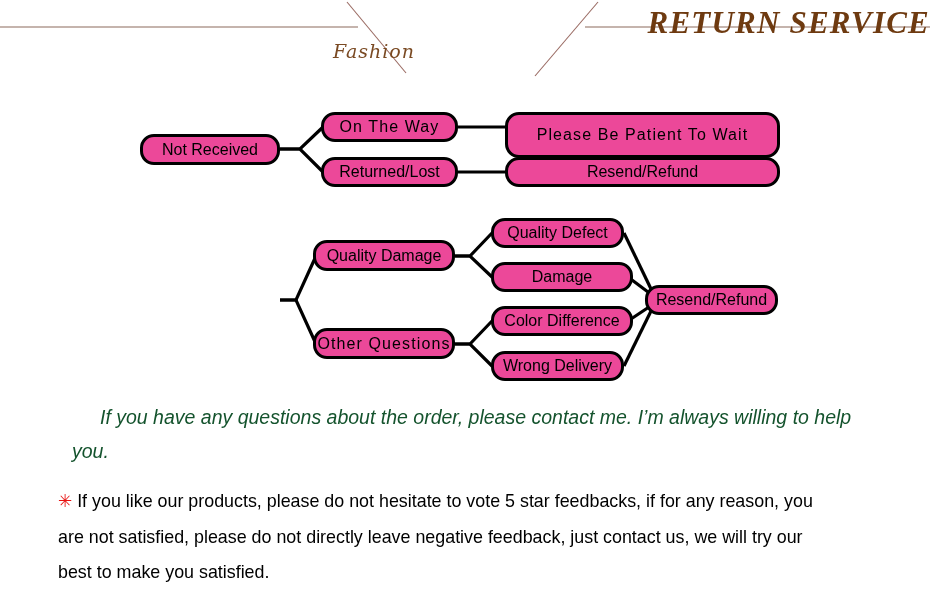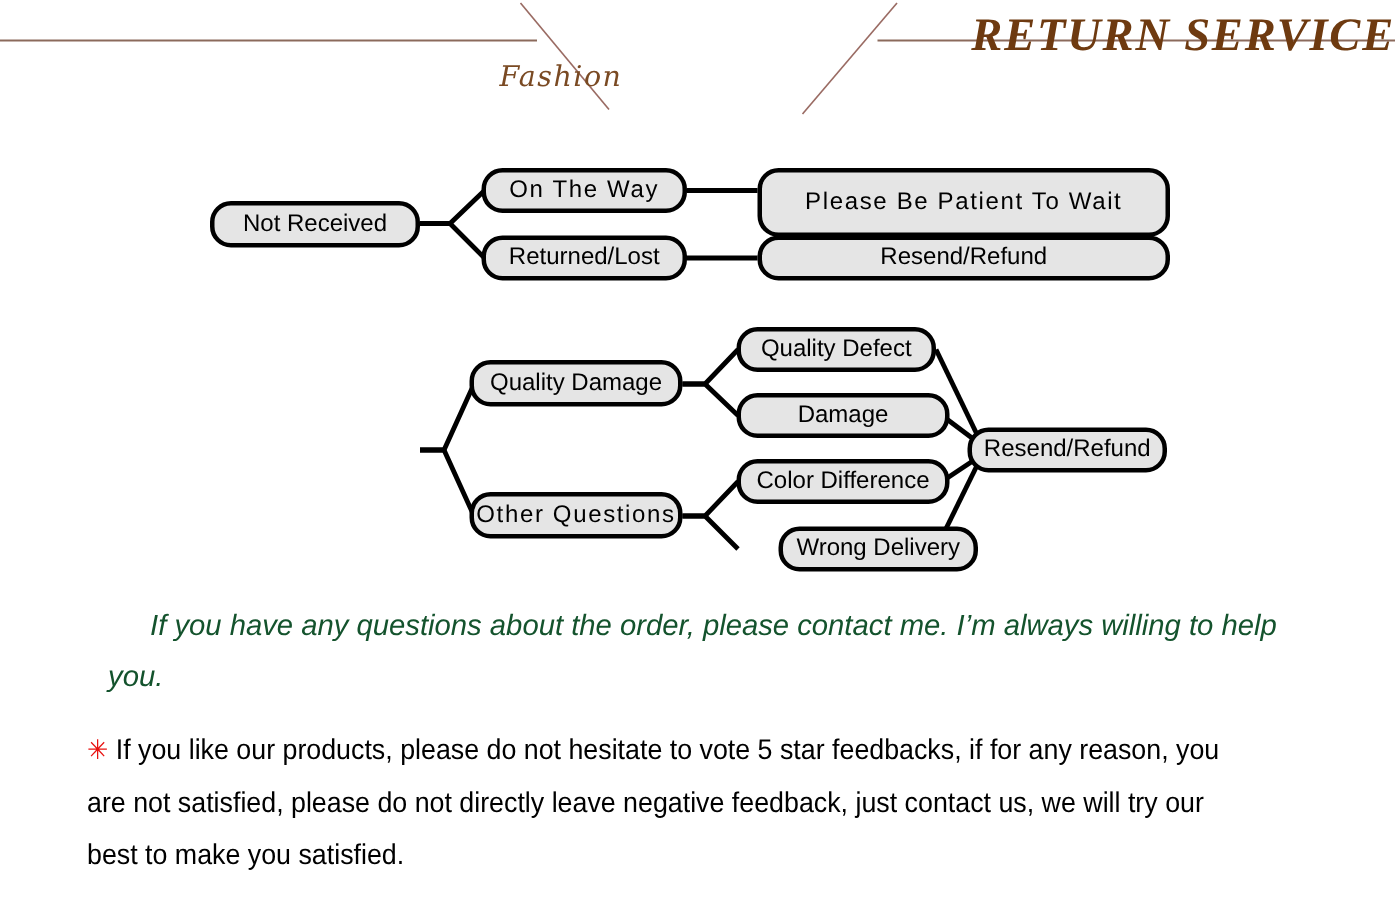"On The Way" .node { background: #e5e5e5 -> #ec4899 }
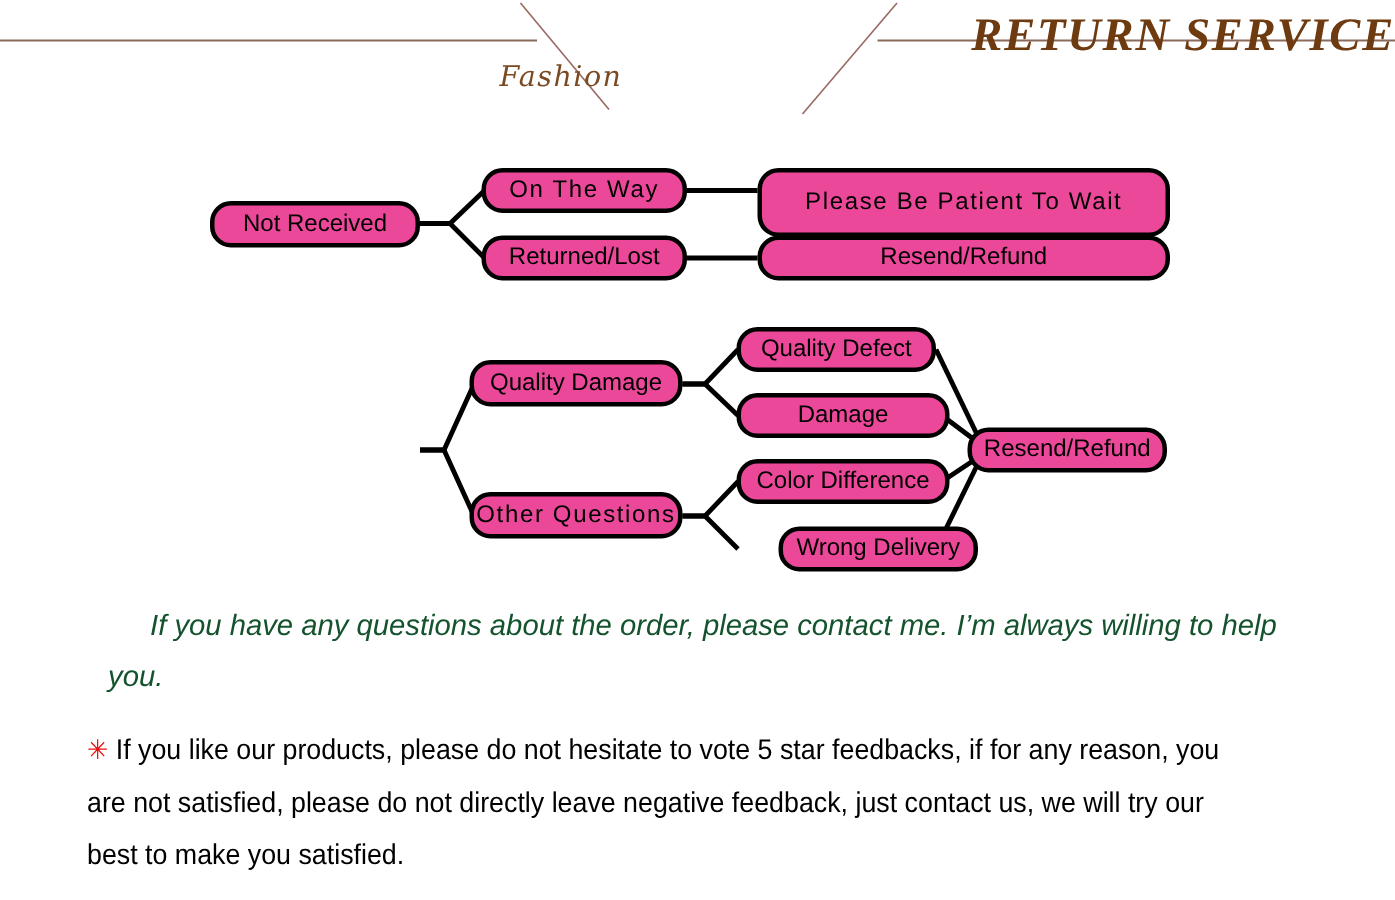"Wrong Delivery" div.node { left: 519px -> 491px }
